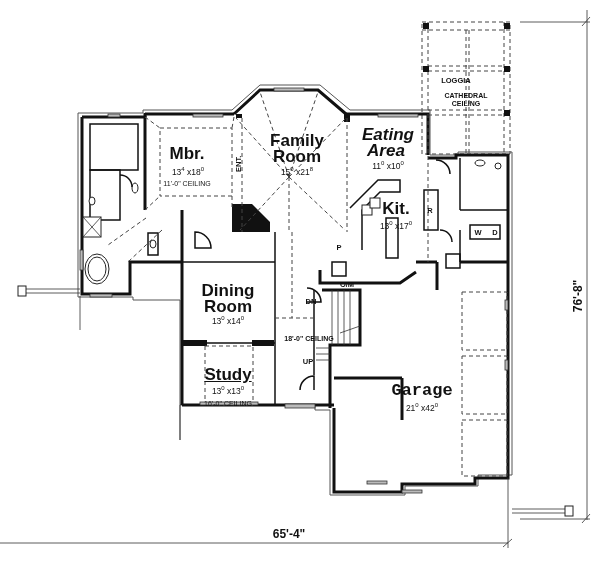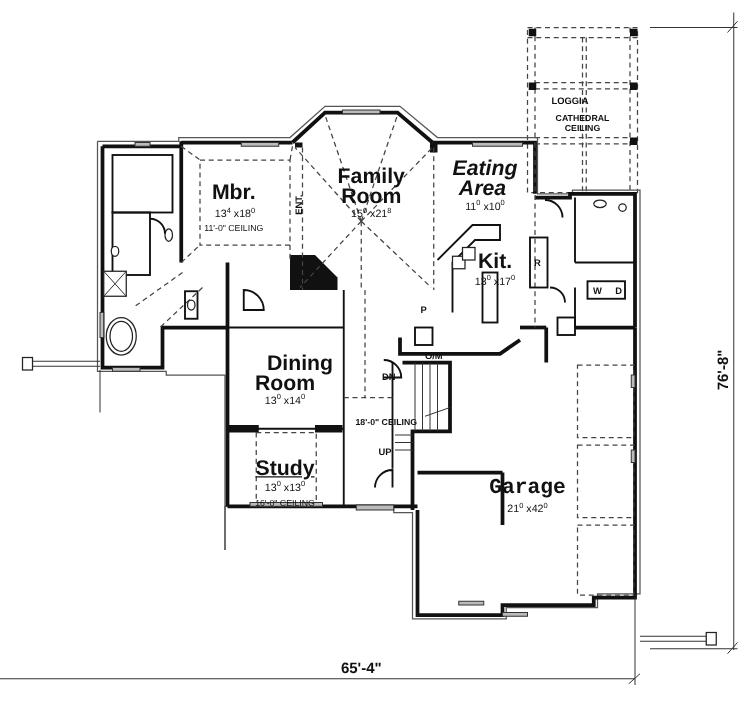"Dining" div.lbl { left: 240px -> 228px }
